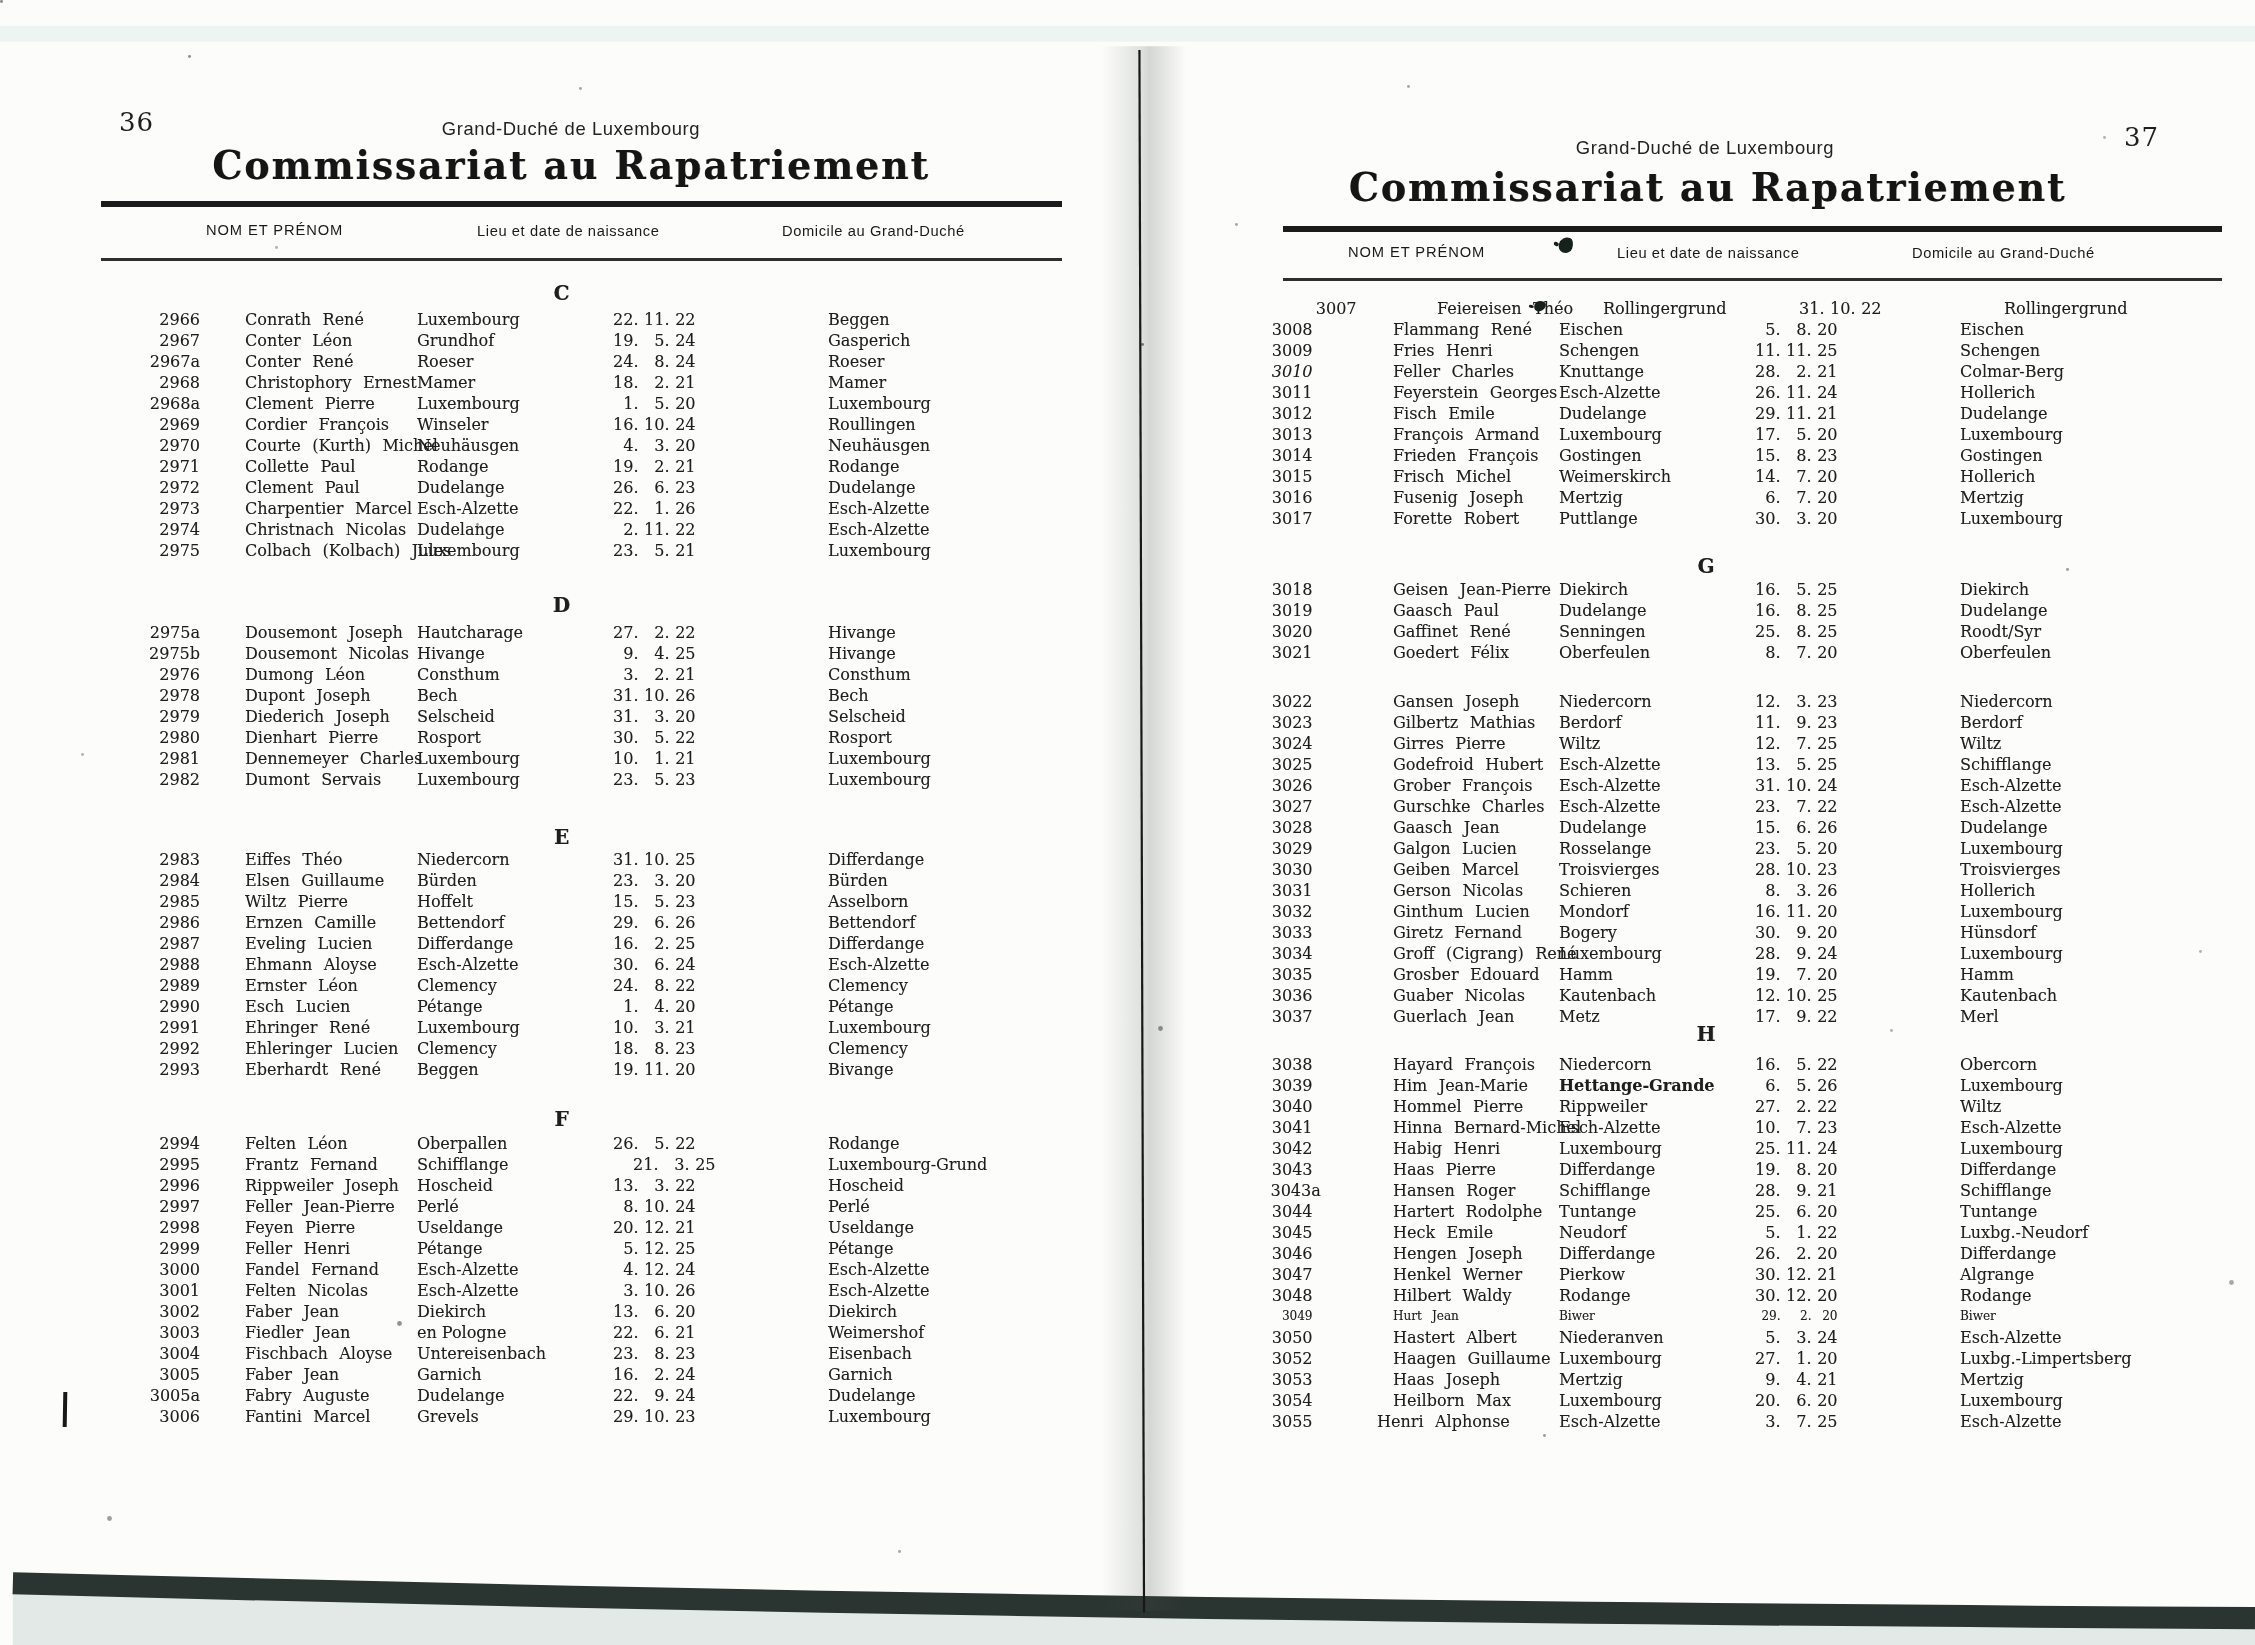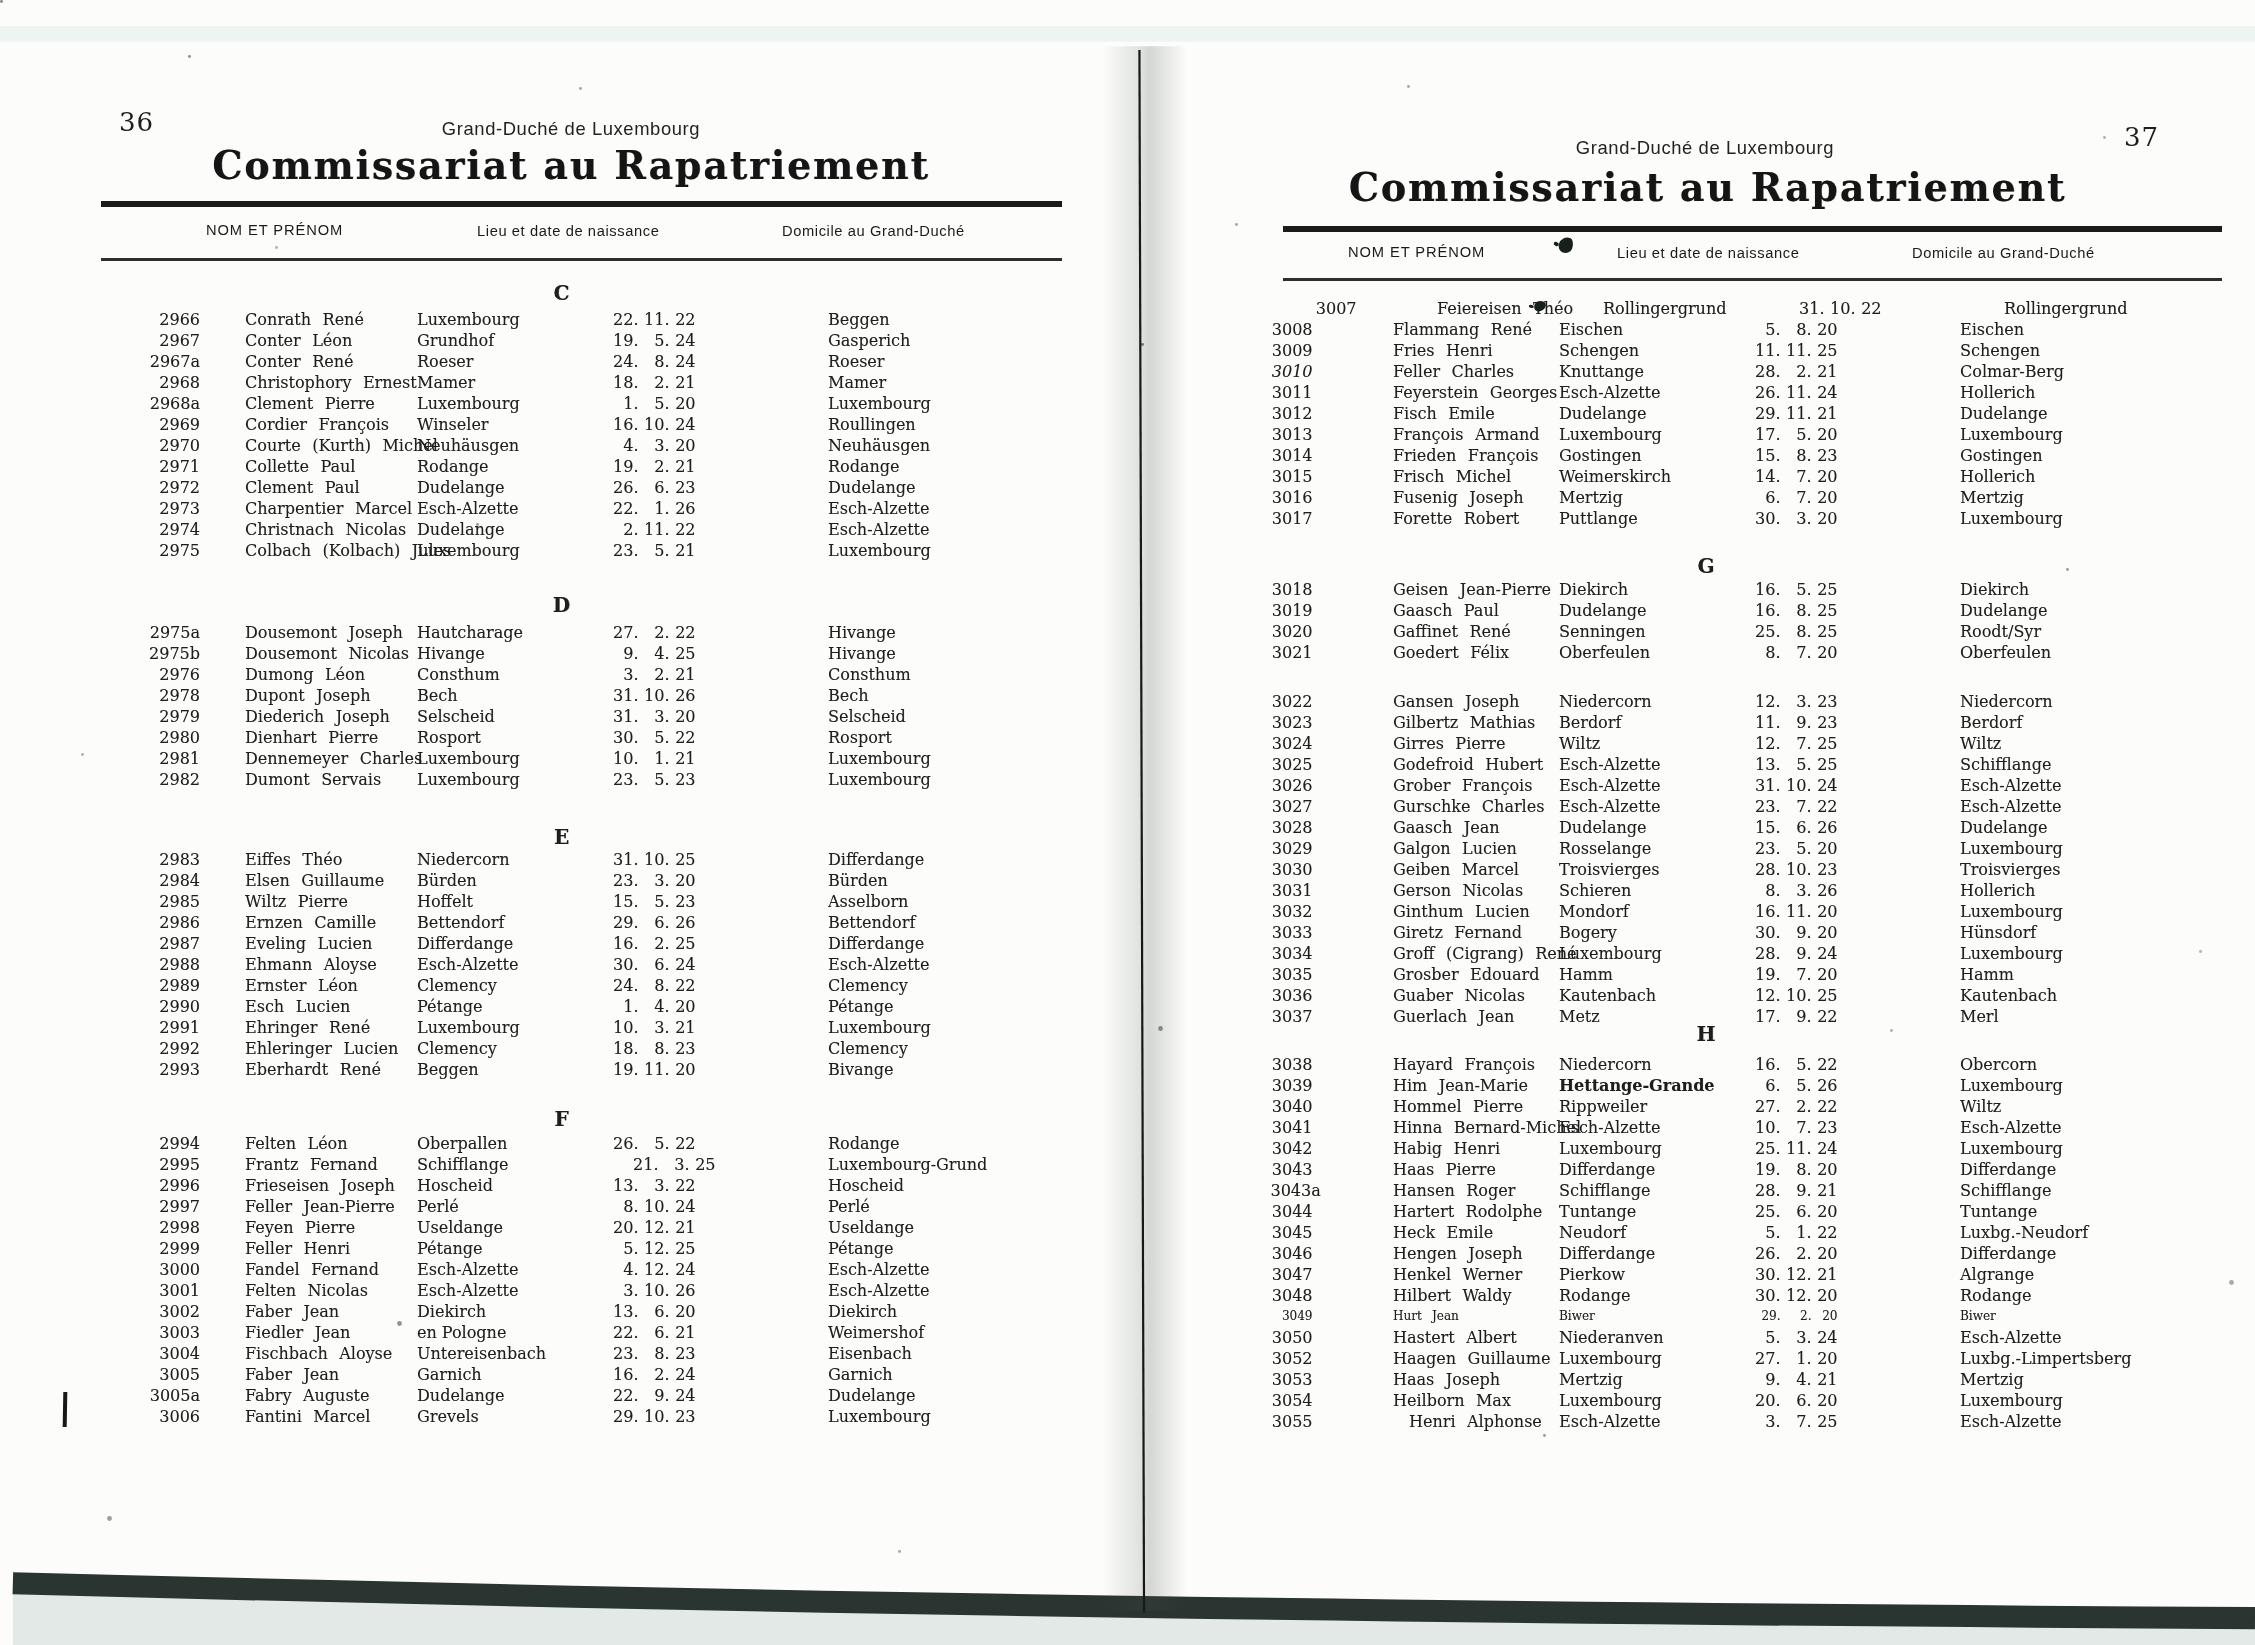"Frieseisen Joseph" span.name { text: Frieseisen -> Rippweiler }
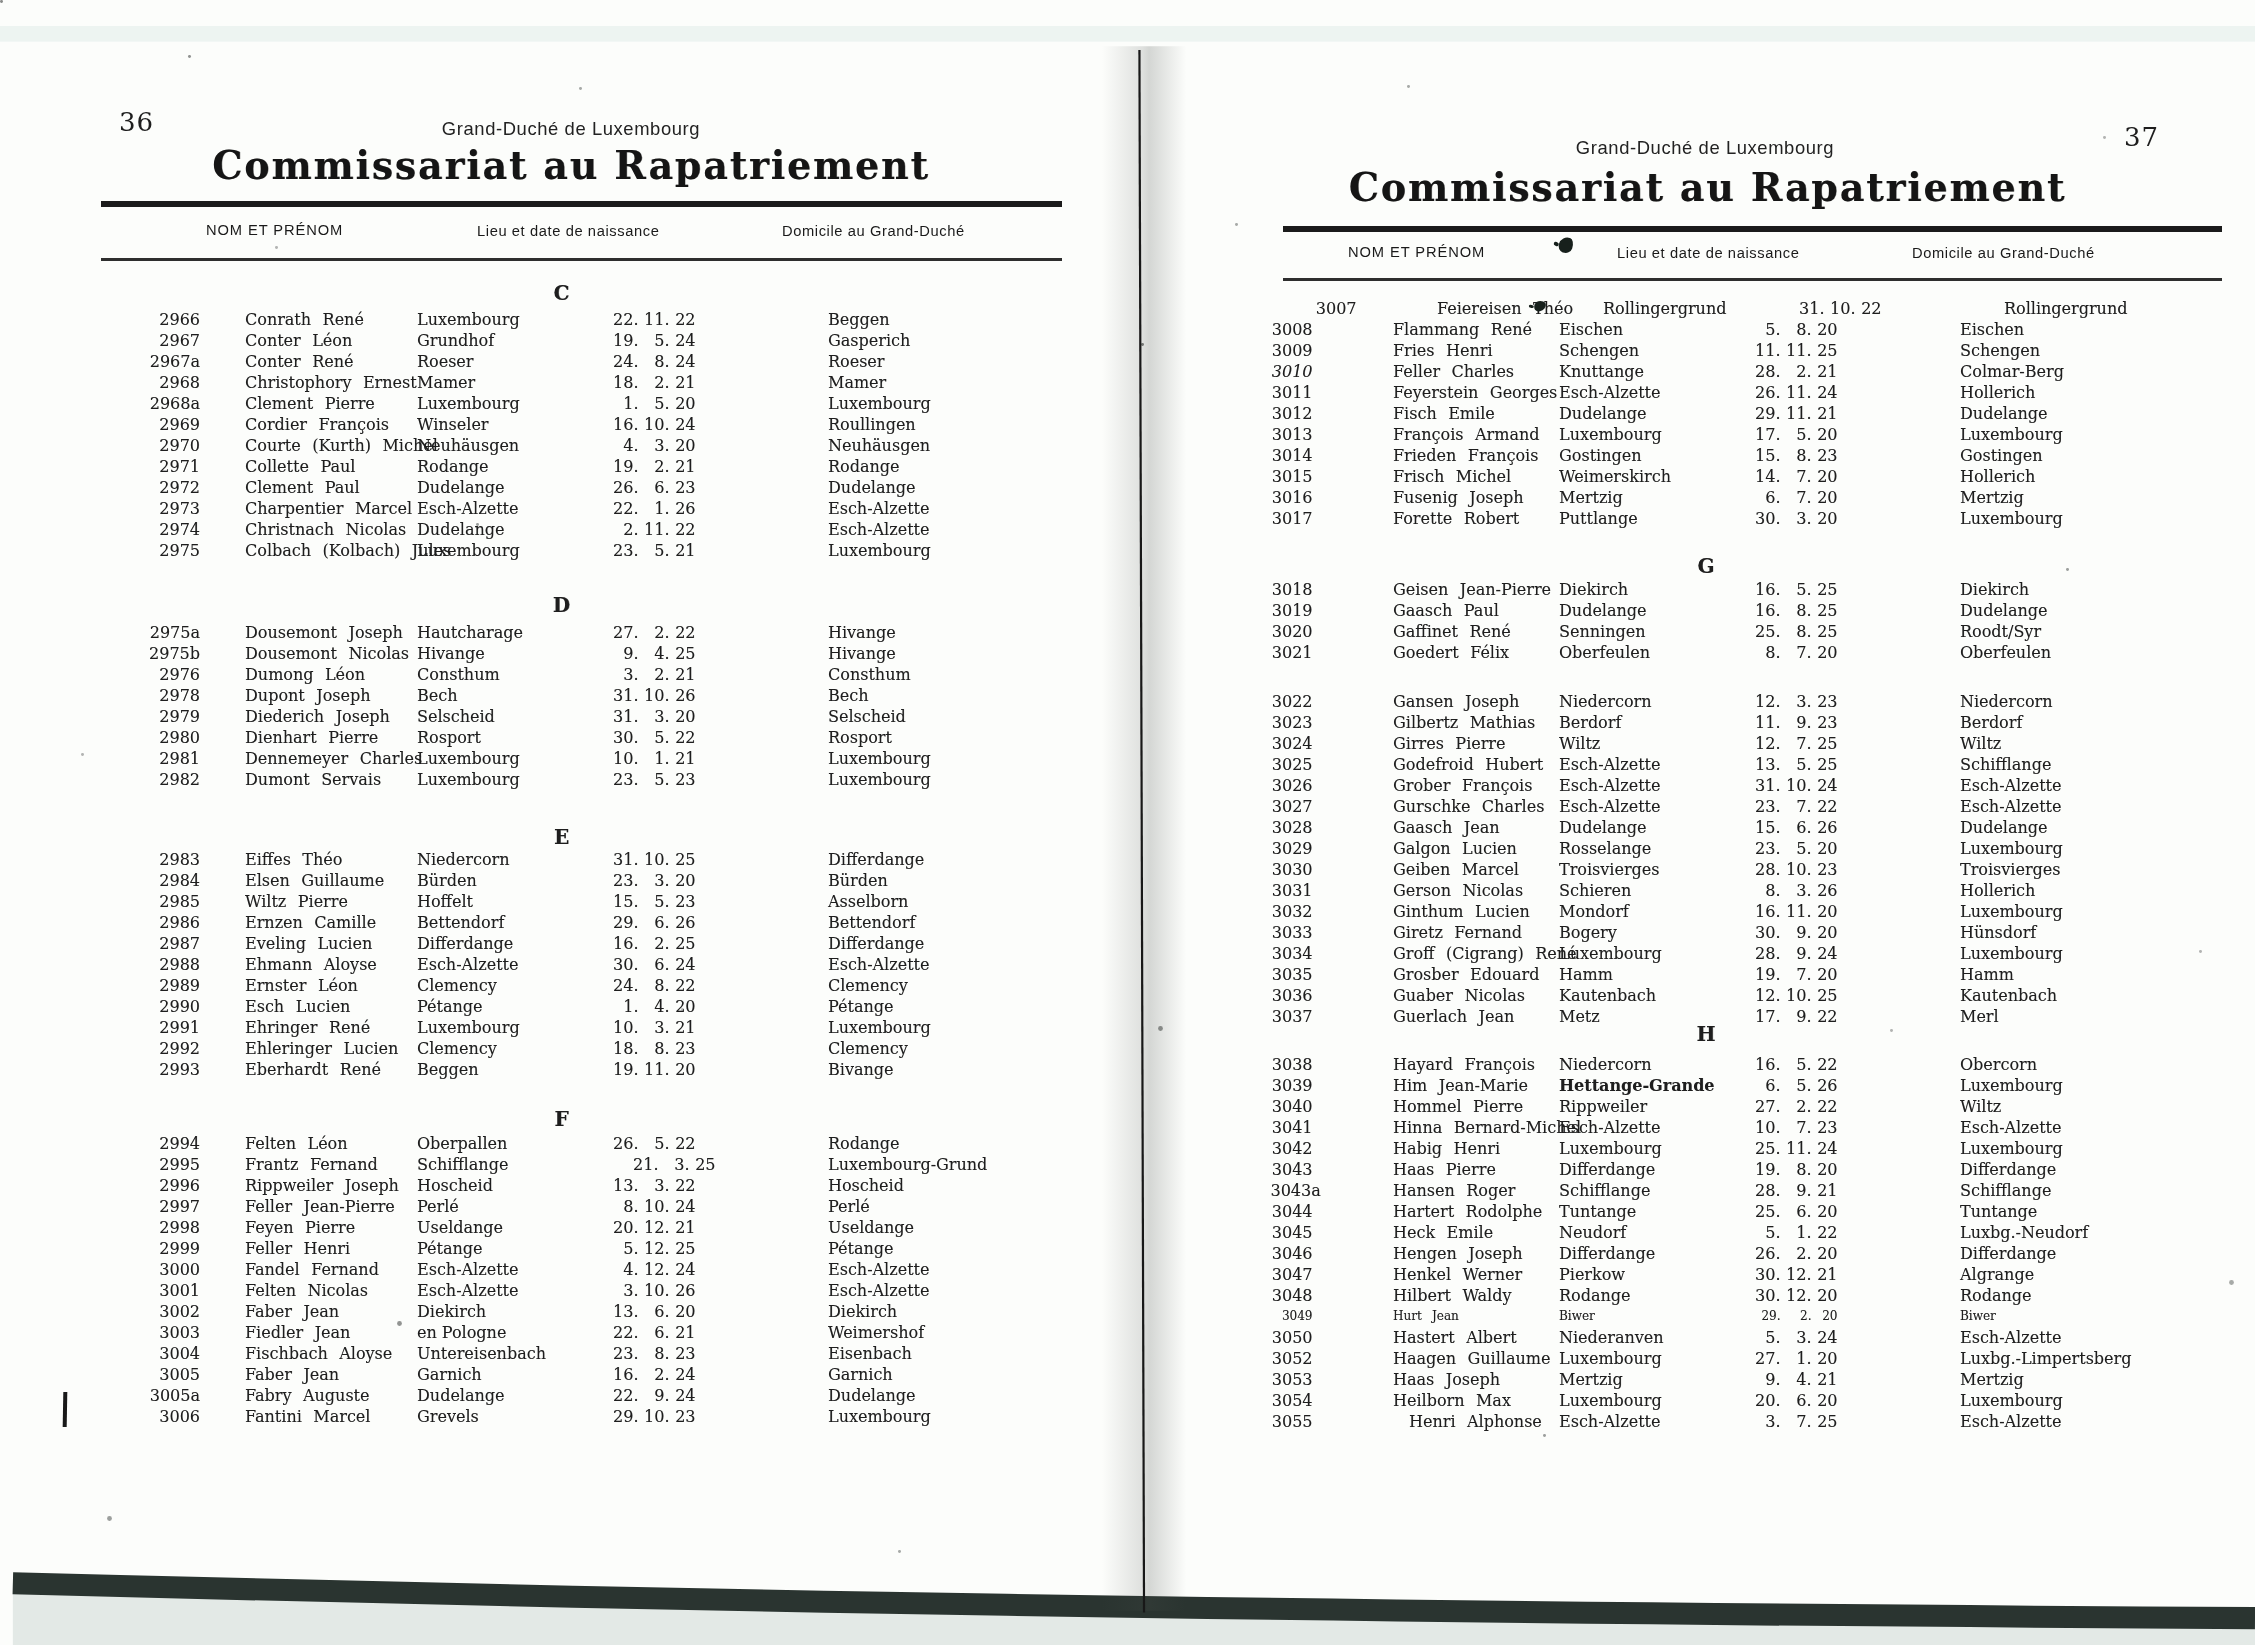"Henri Alphonse" span.name { left: 144px -> 112px }
